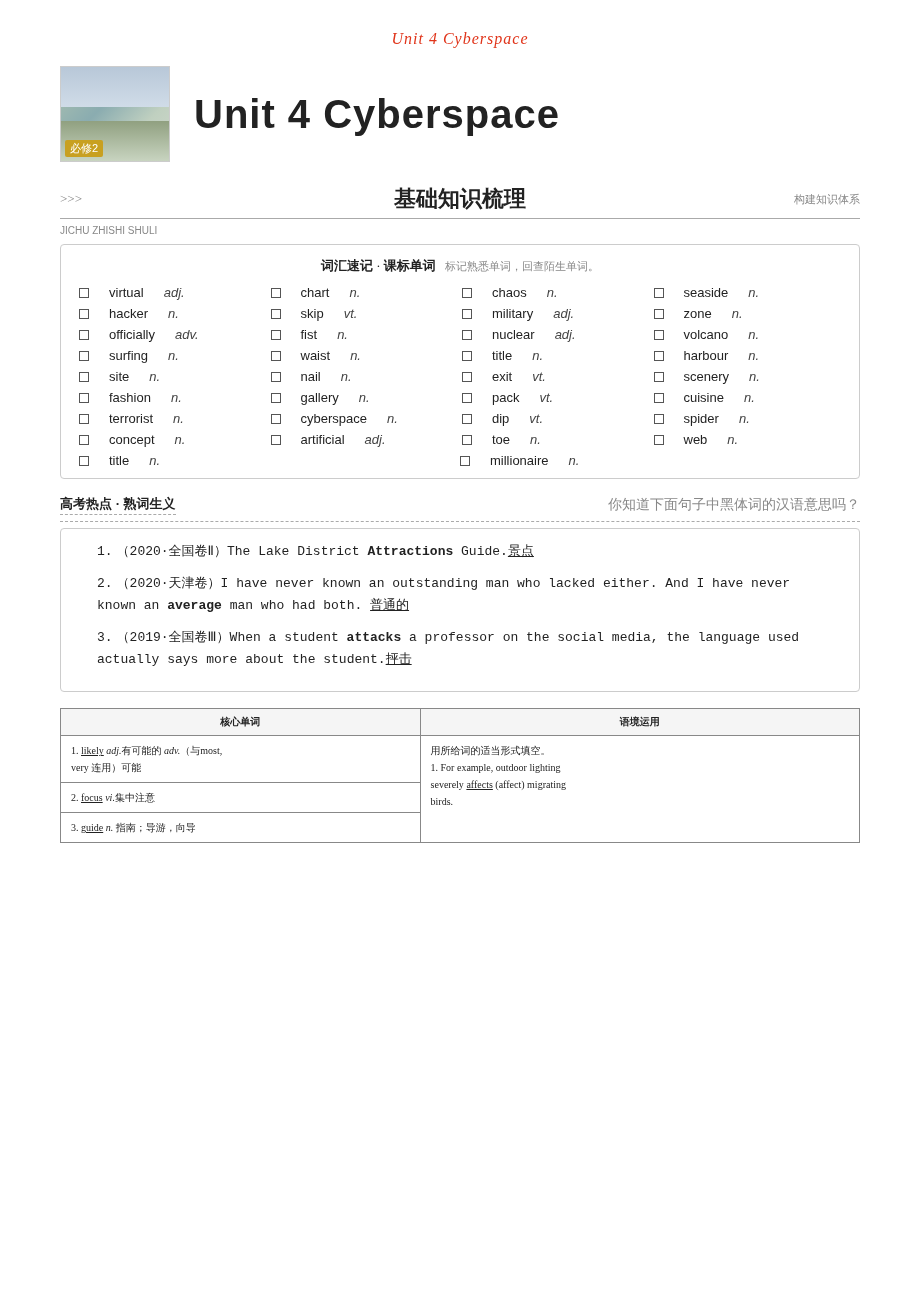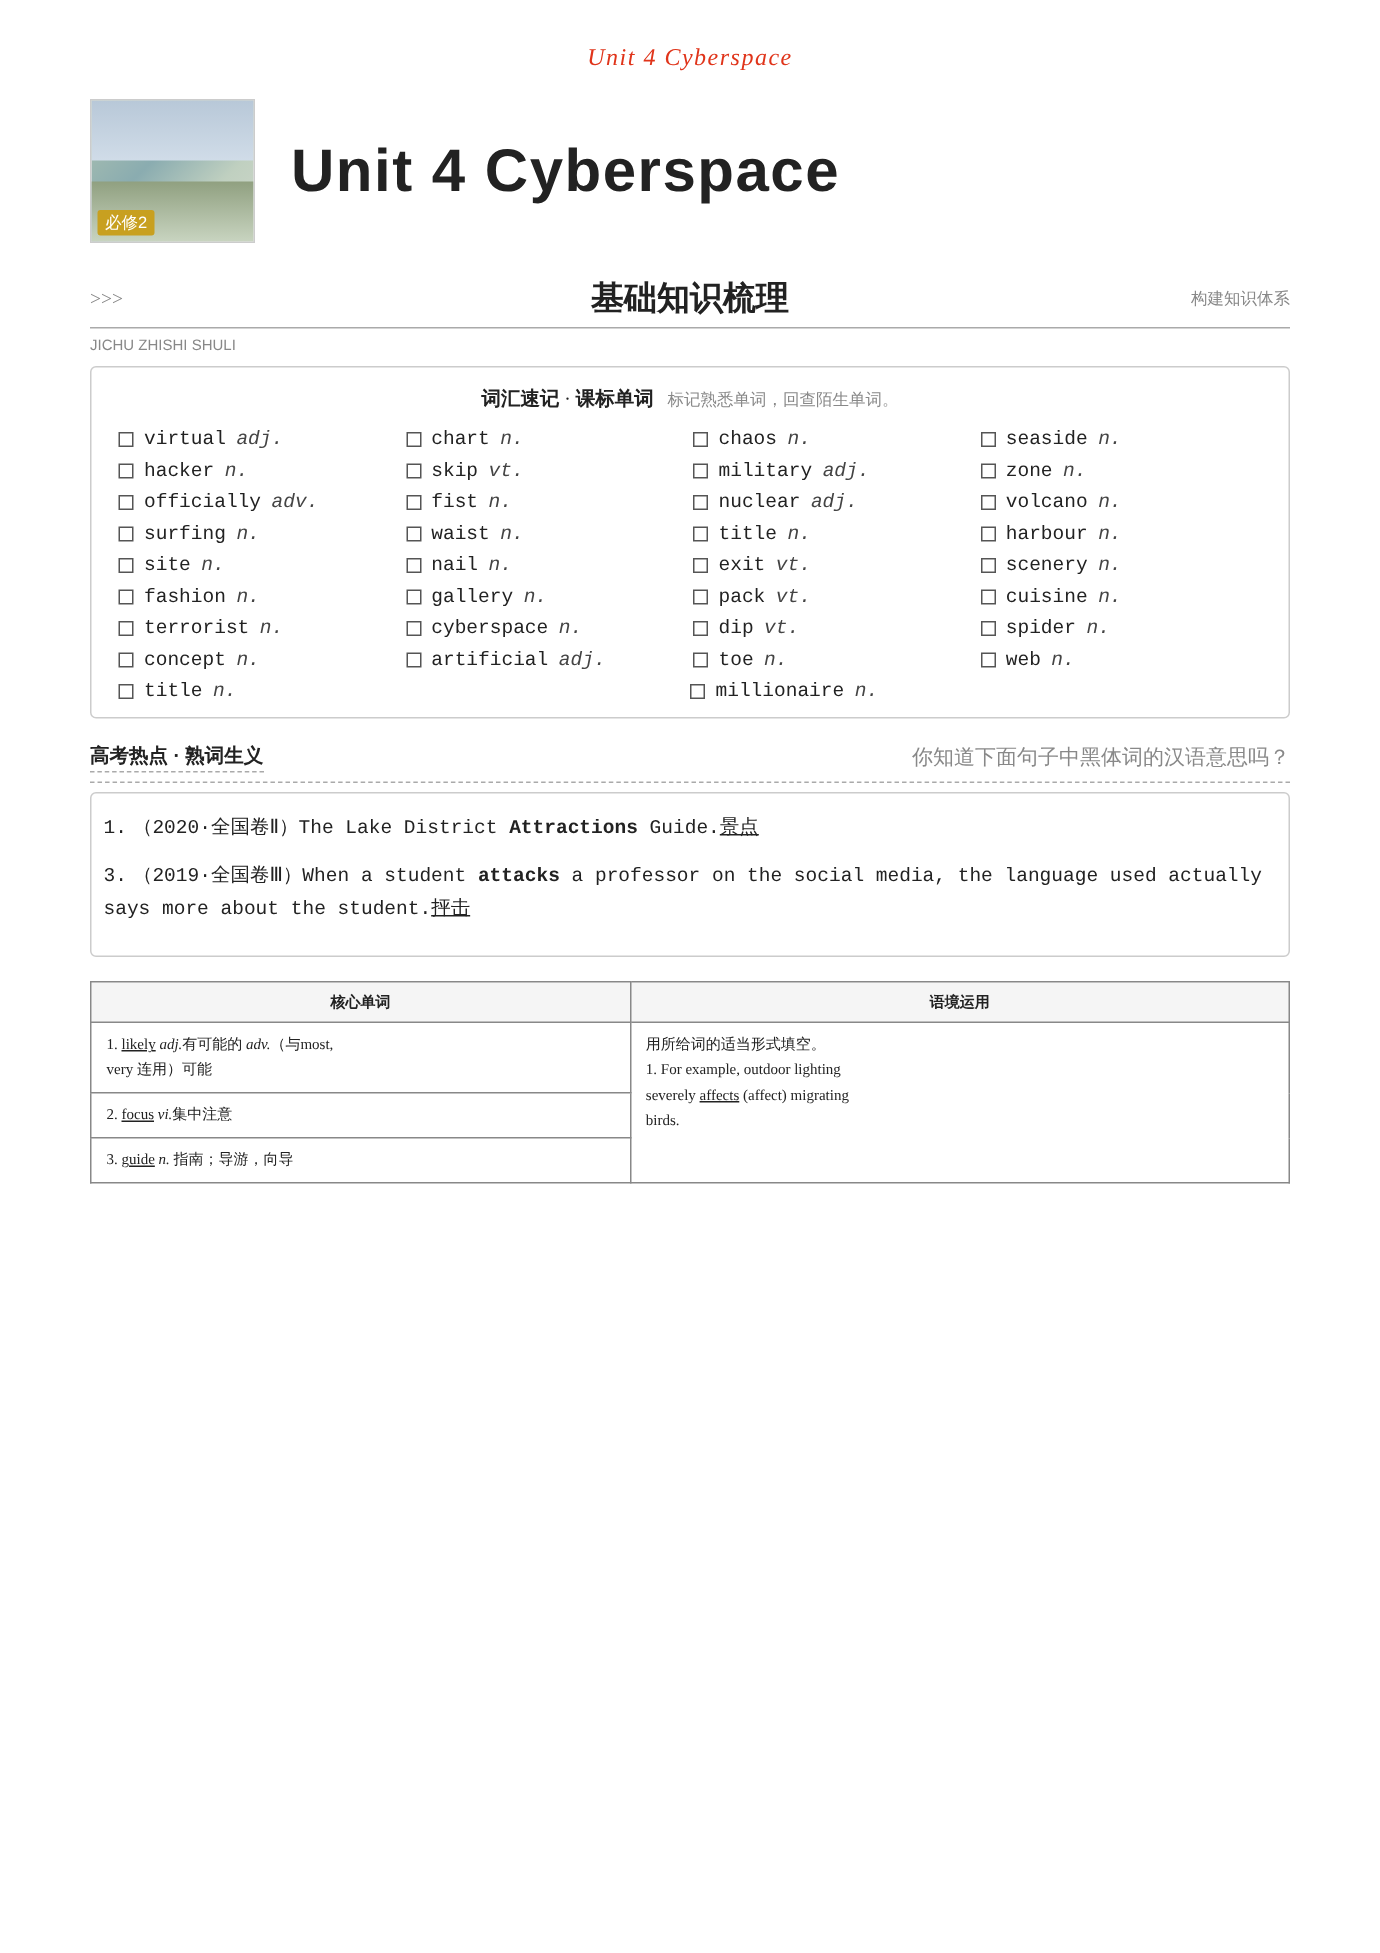"virtual" .vocab-item { font-family: Liberation Mono, monospace -> Liberation Sans, sans-serif; gap: 5px -> 18px }
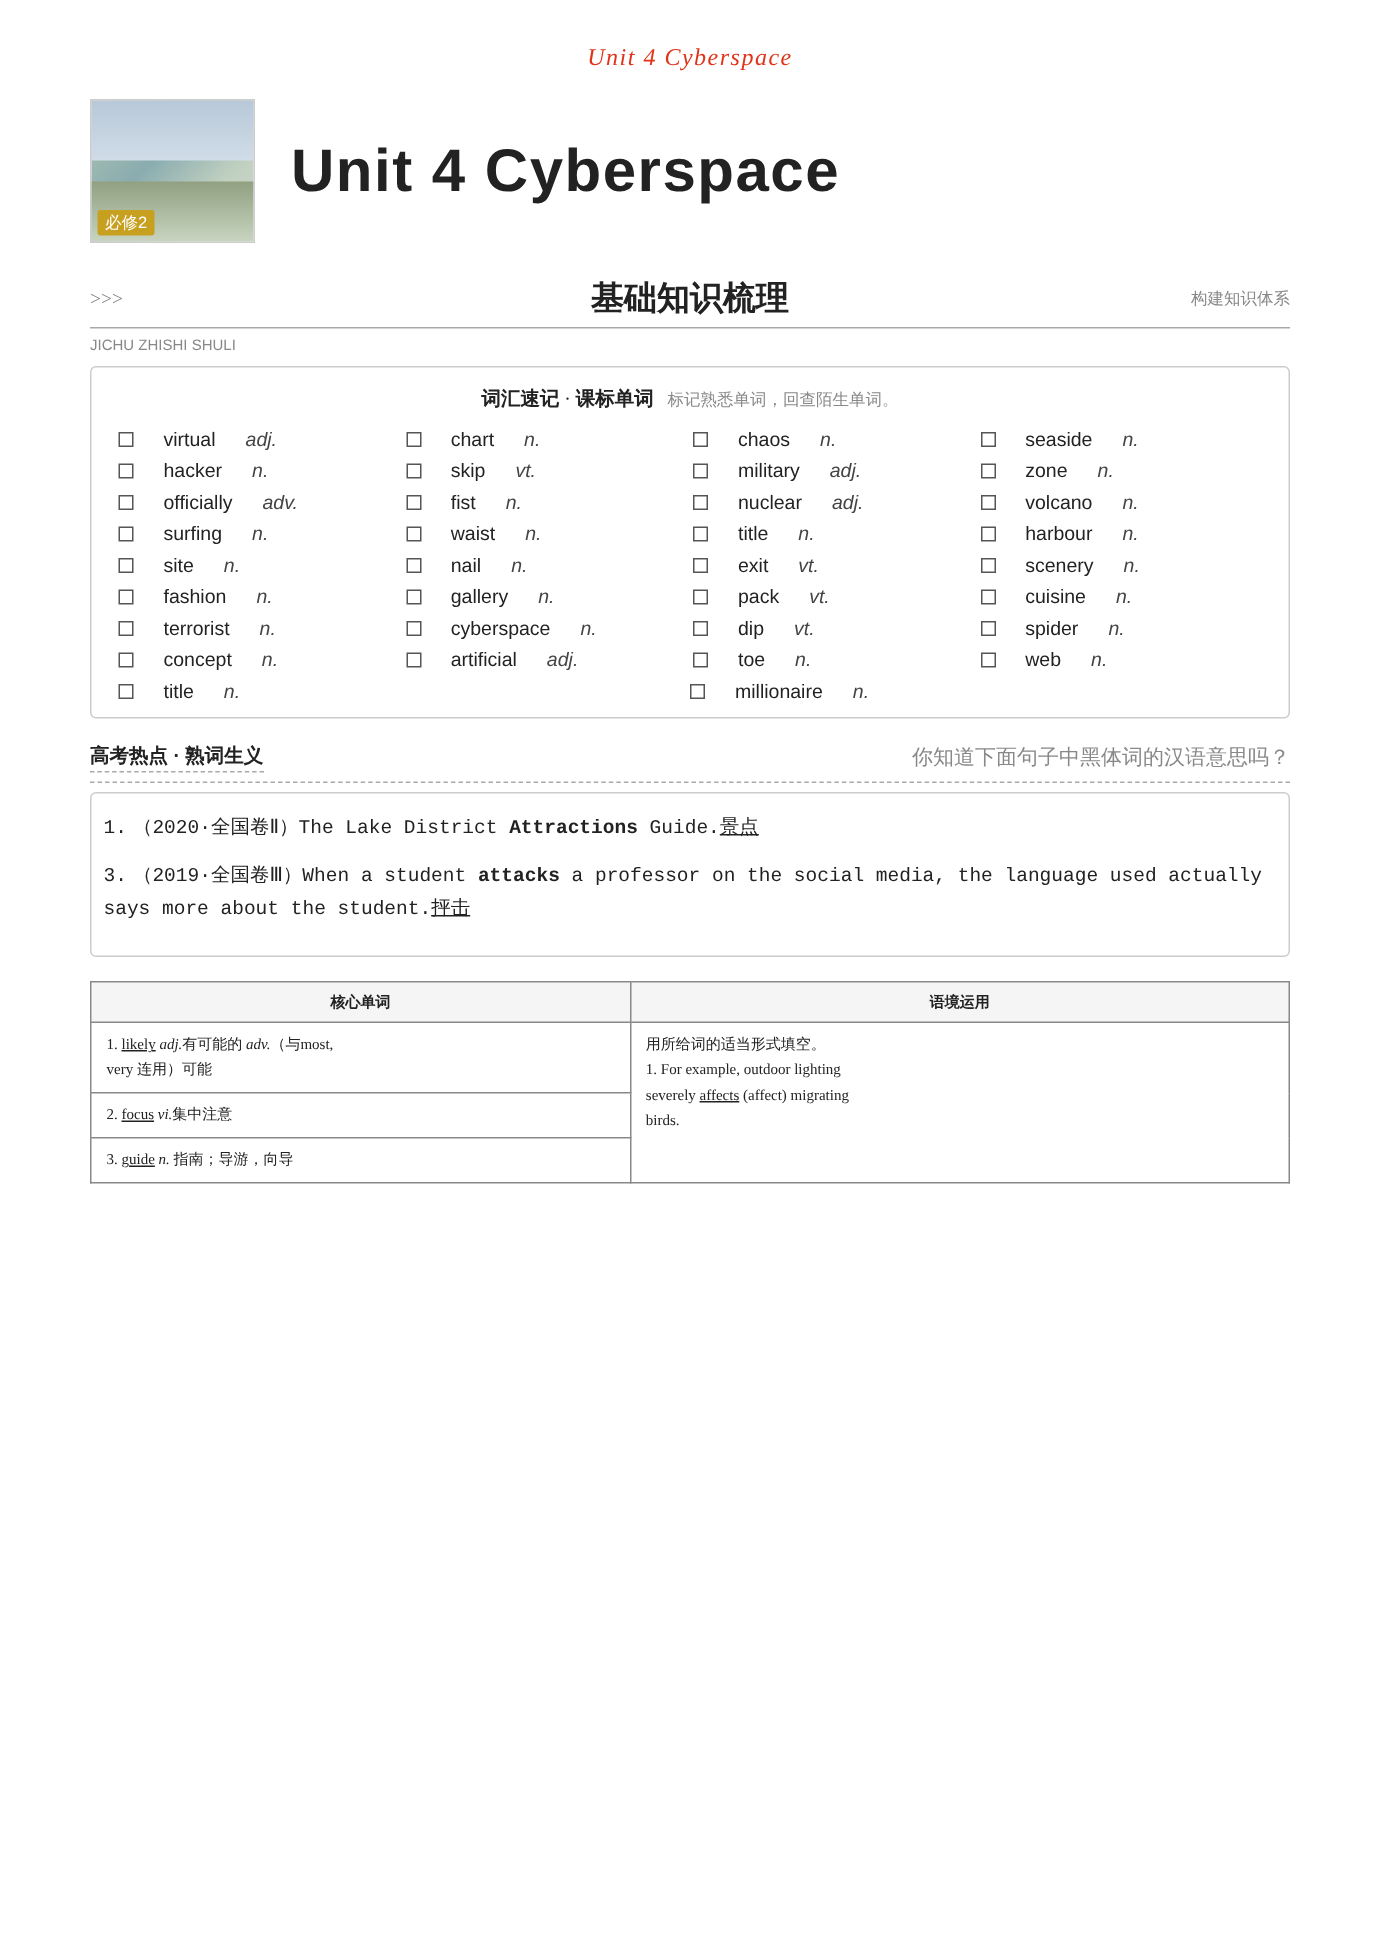"1. （2020·全国卷Ⅱ）The Lake District" .hotword-box { padding: 12px 8px 10px -> 12px 36px 10px }
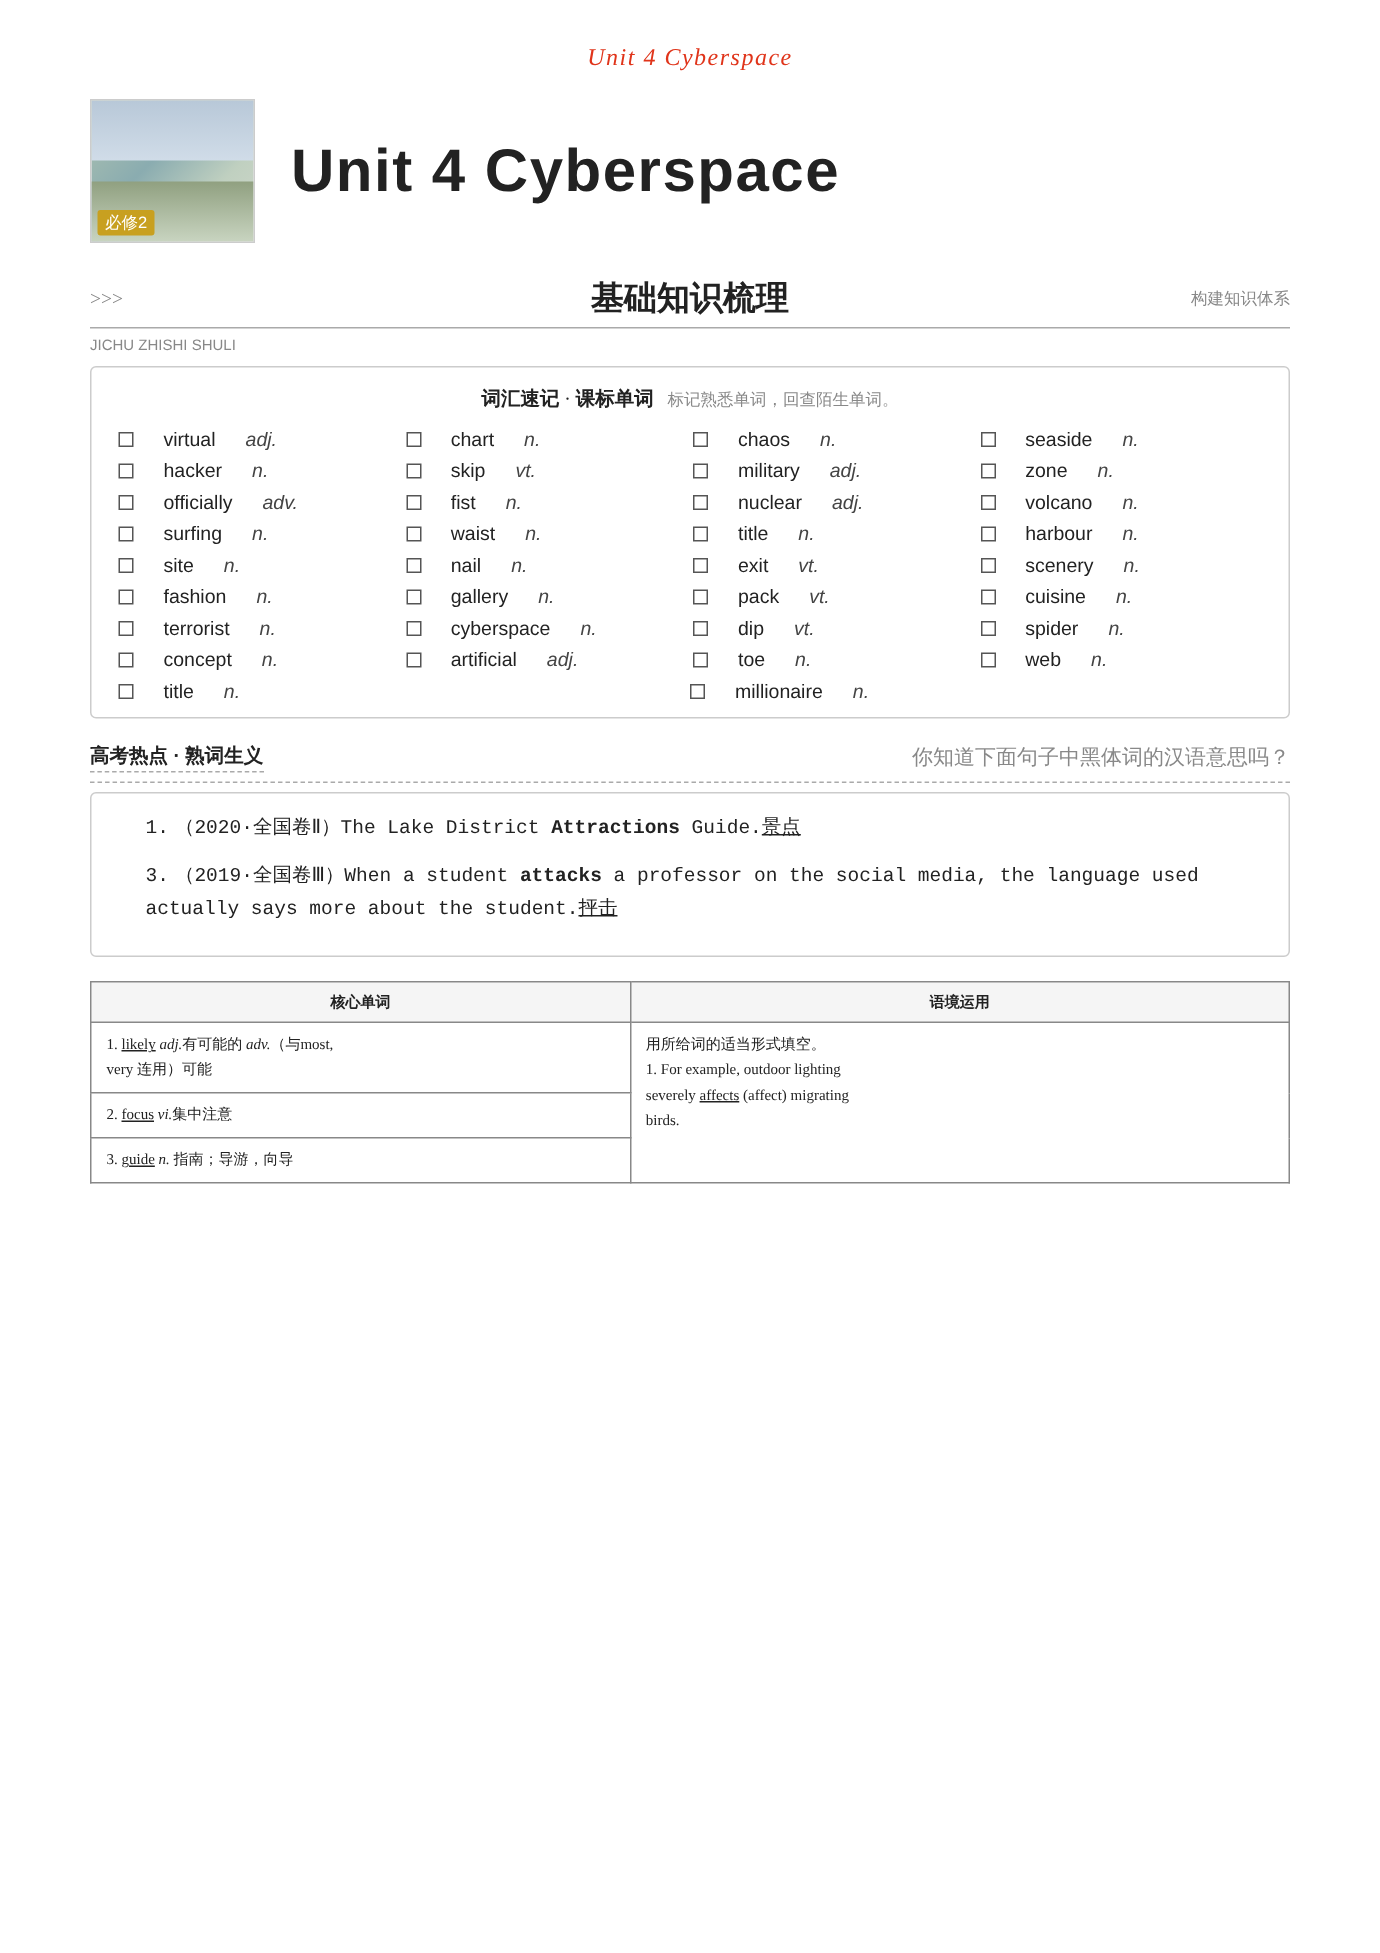"2. （2020·天津卷）I have never known" div.hotword-item { html: none -> <div><span>2.</span><span>（2020·天津卷）I have never known an outstanding man who lacked either. And I have never known an </span><strong>average</strong><span> man who had both. </span><span>普通的</span></div> }
